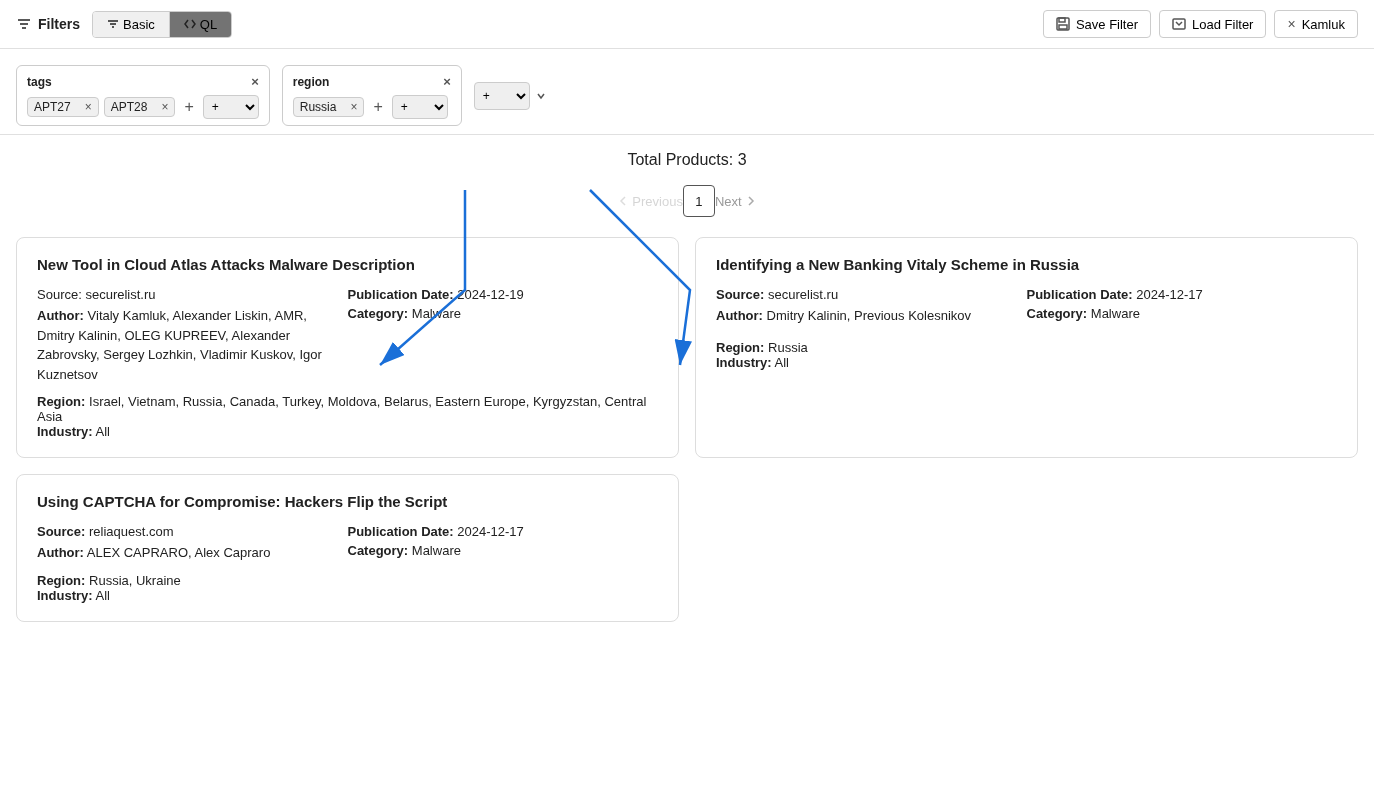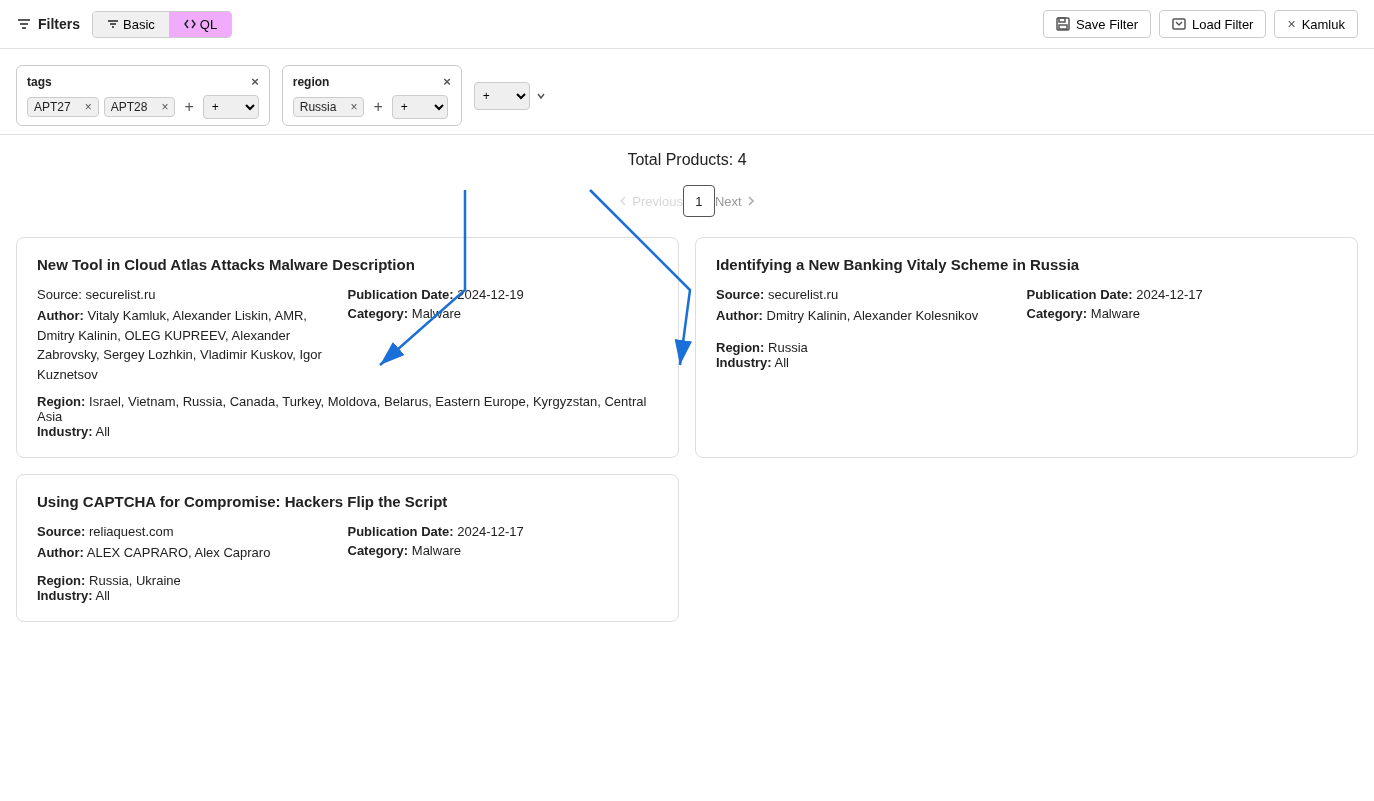"QL" .filter-tab { background: #f0abfc -> #737373 }
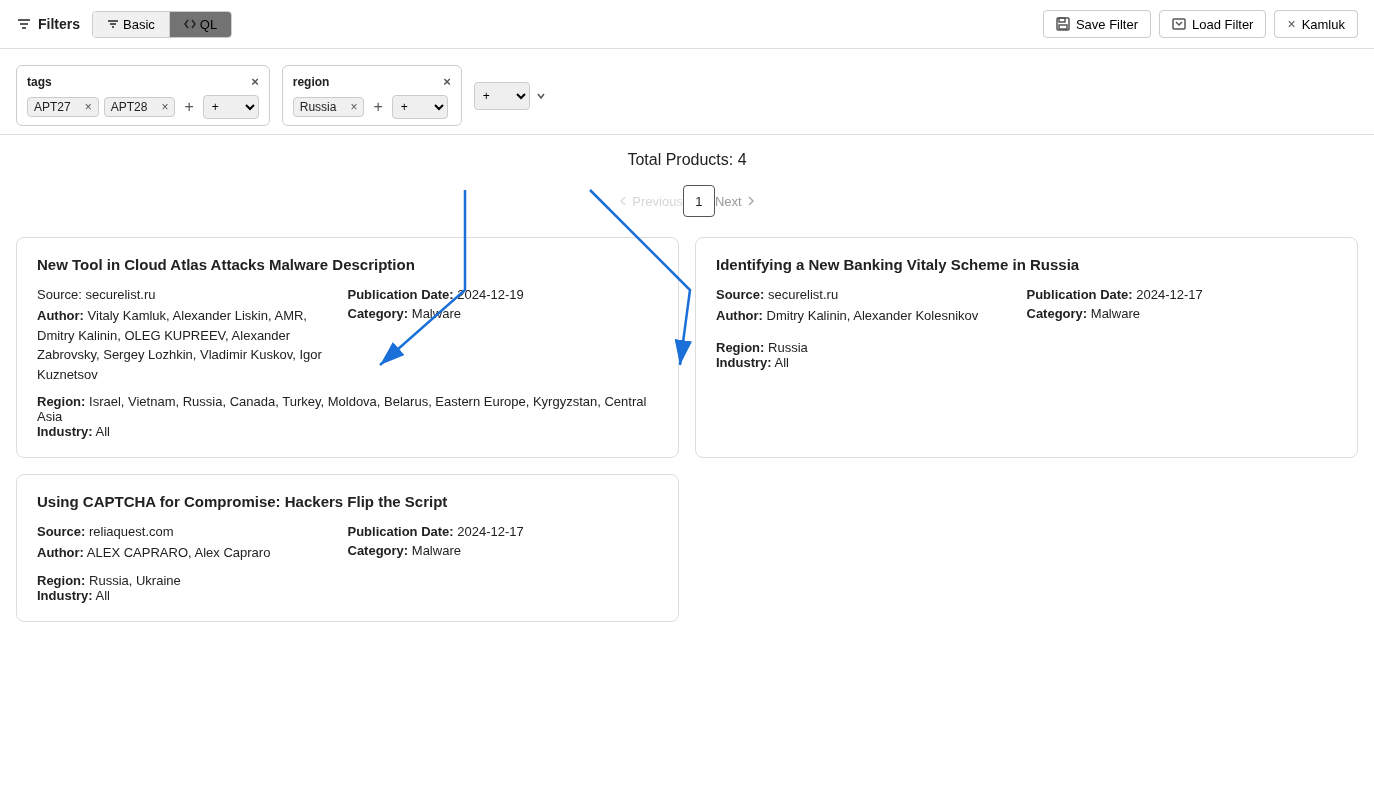"Total Products: 4" div.total-products { text: 4 -> 3 }
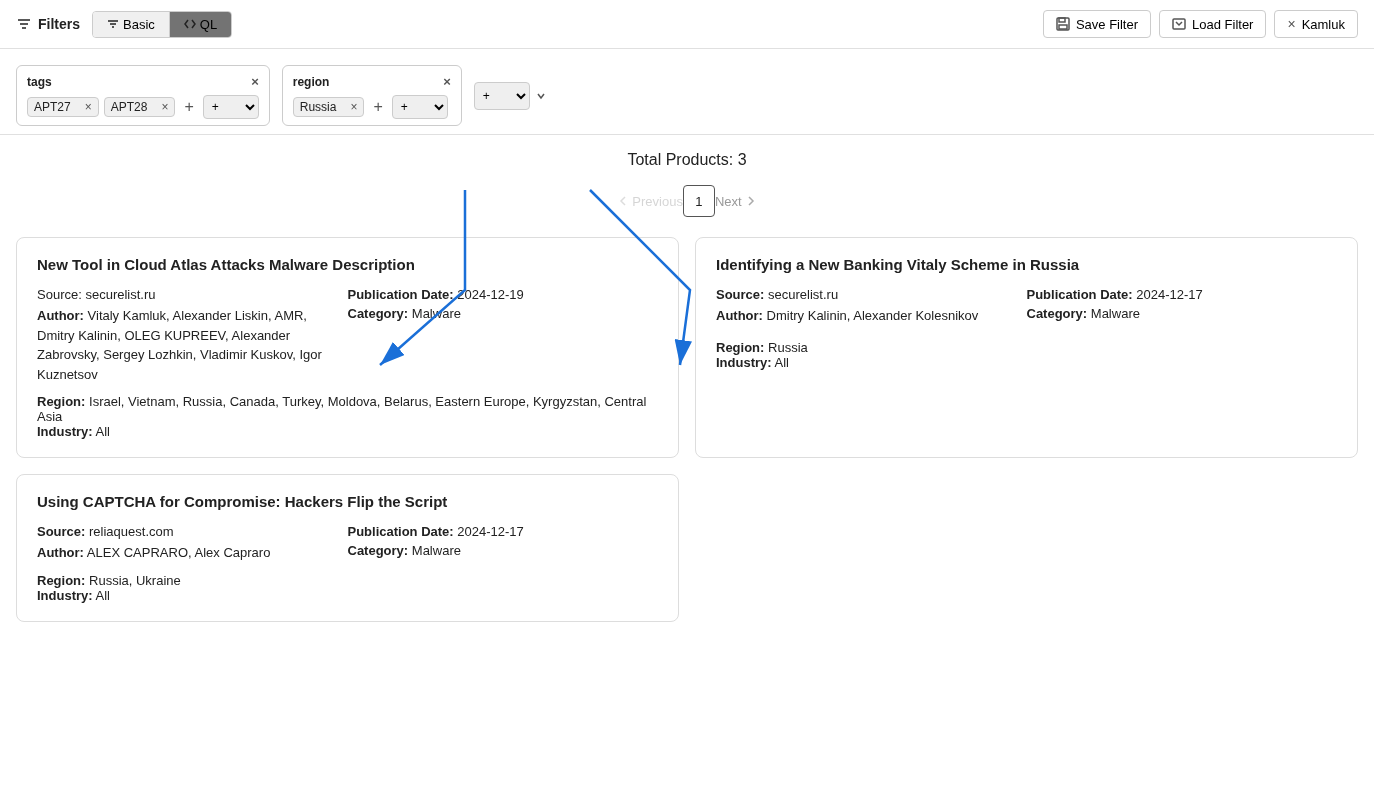"Dmitry Kalinin, Alexander Kolesnikov" span { text: Alexander -> Previous }
